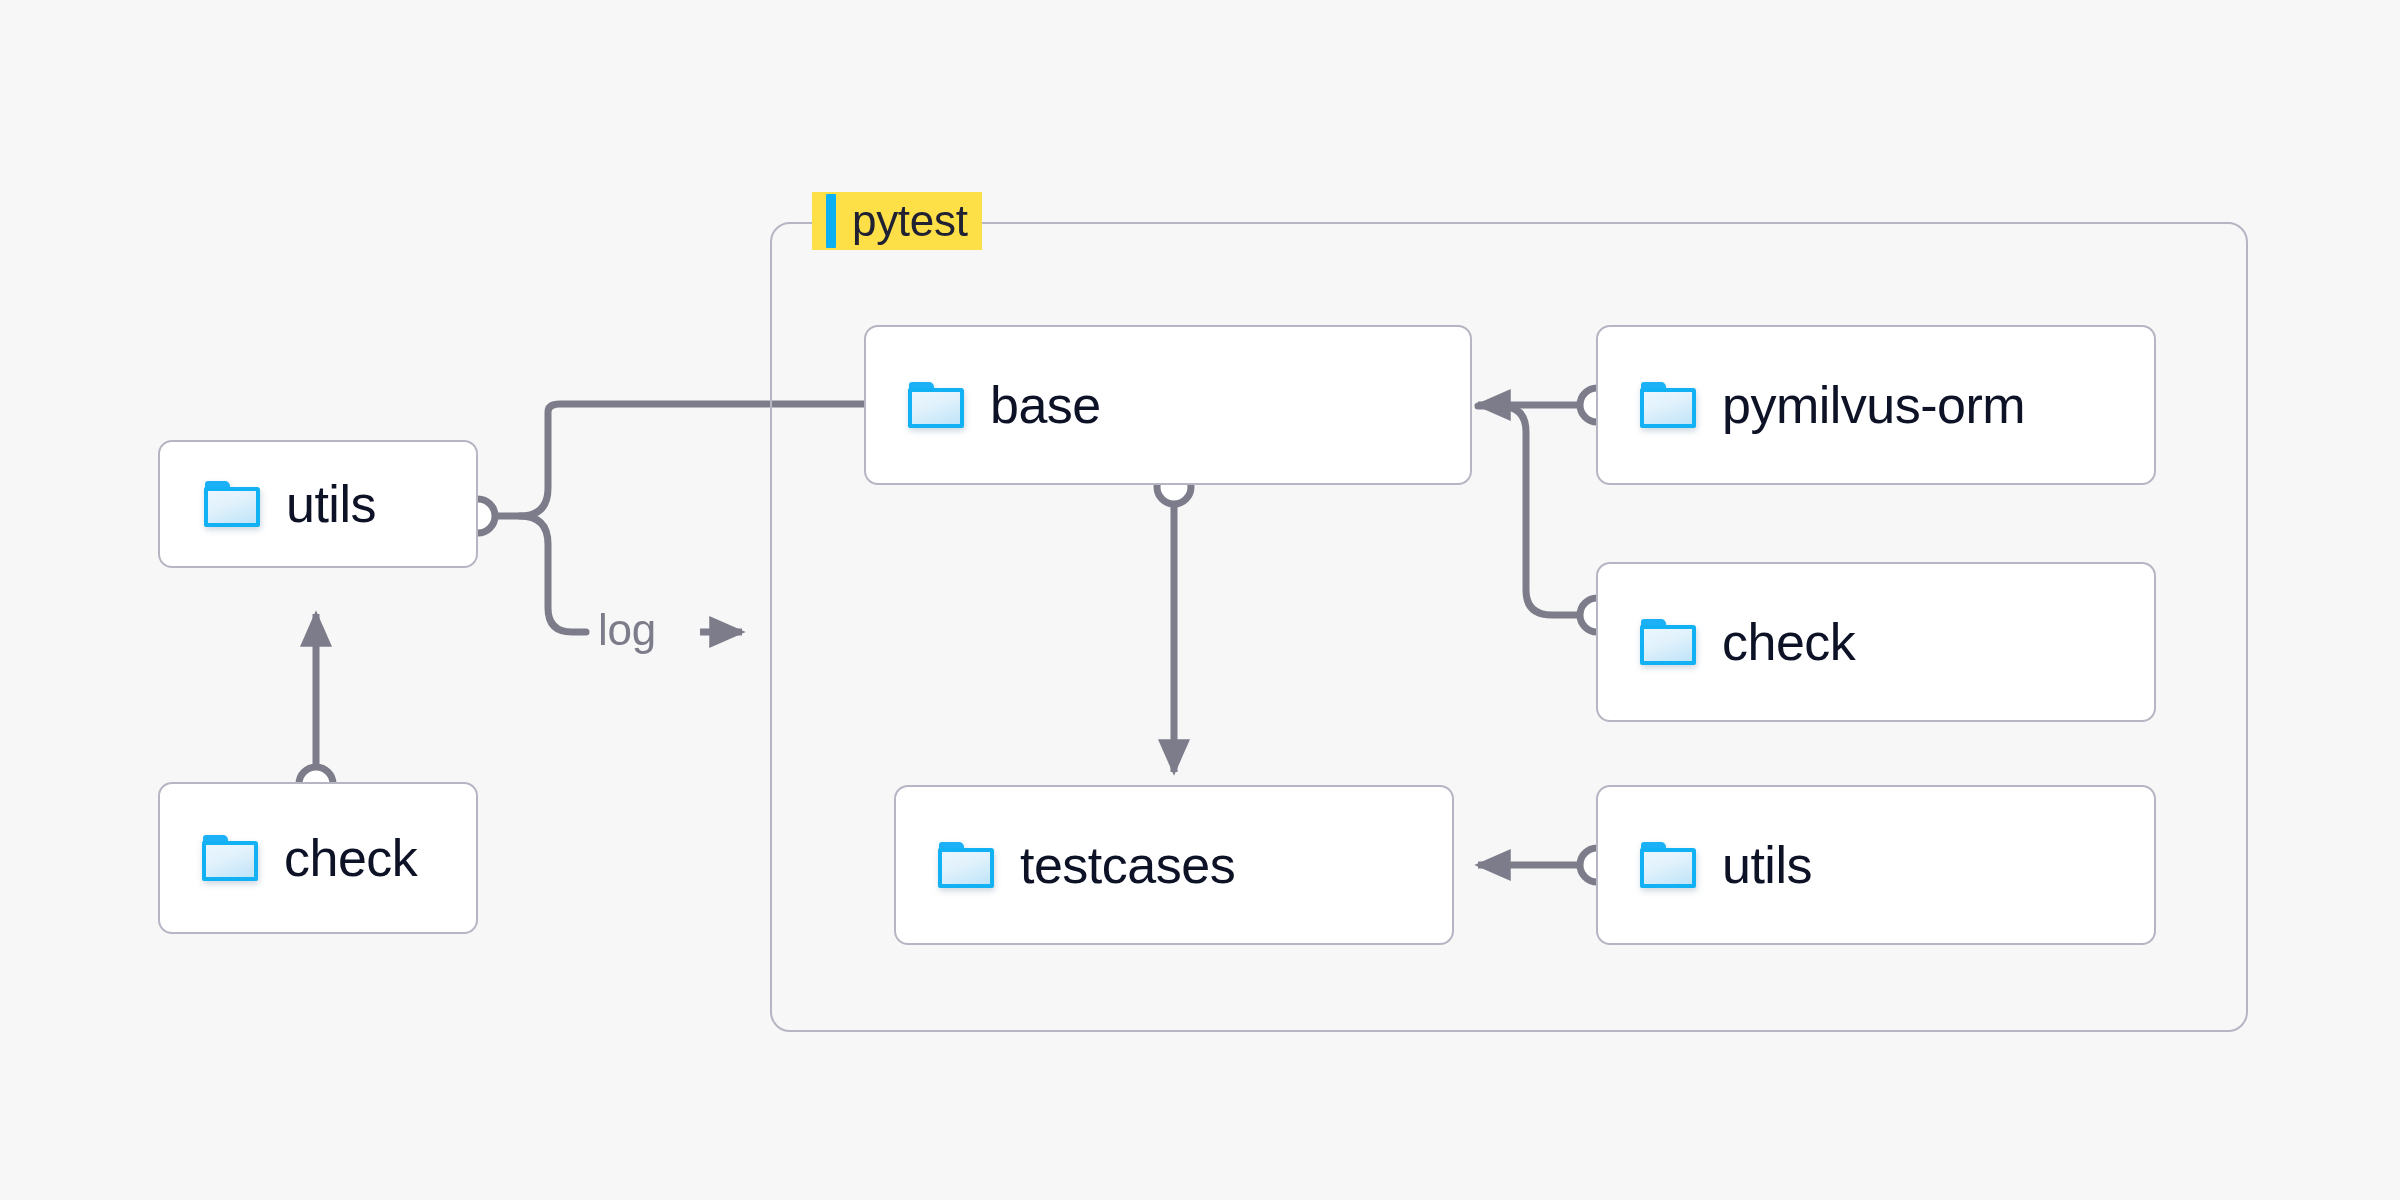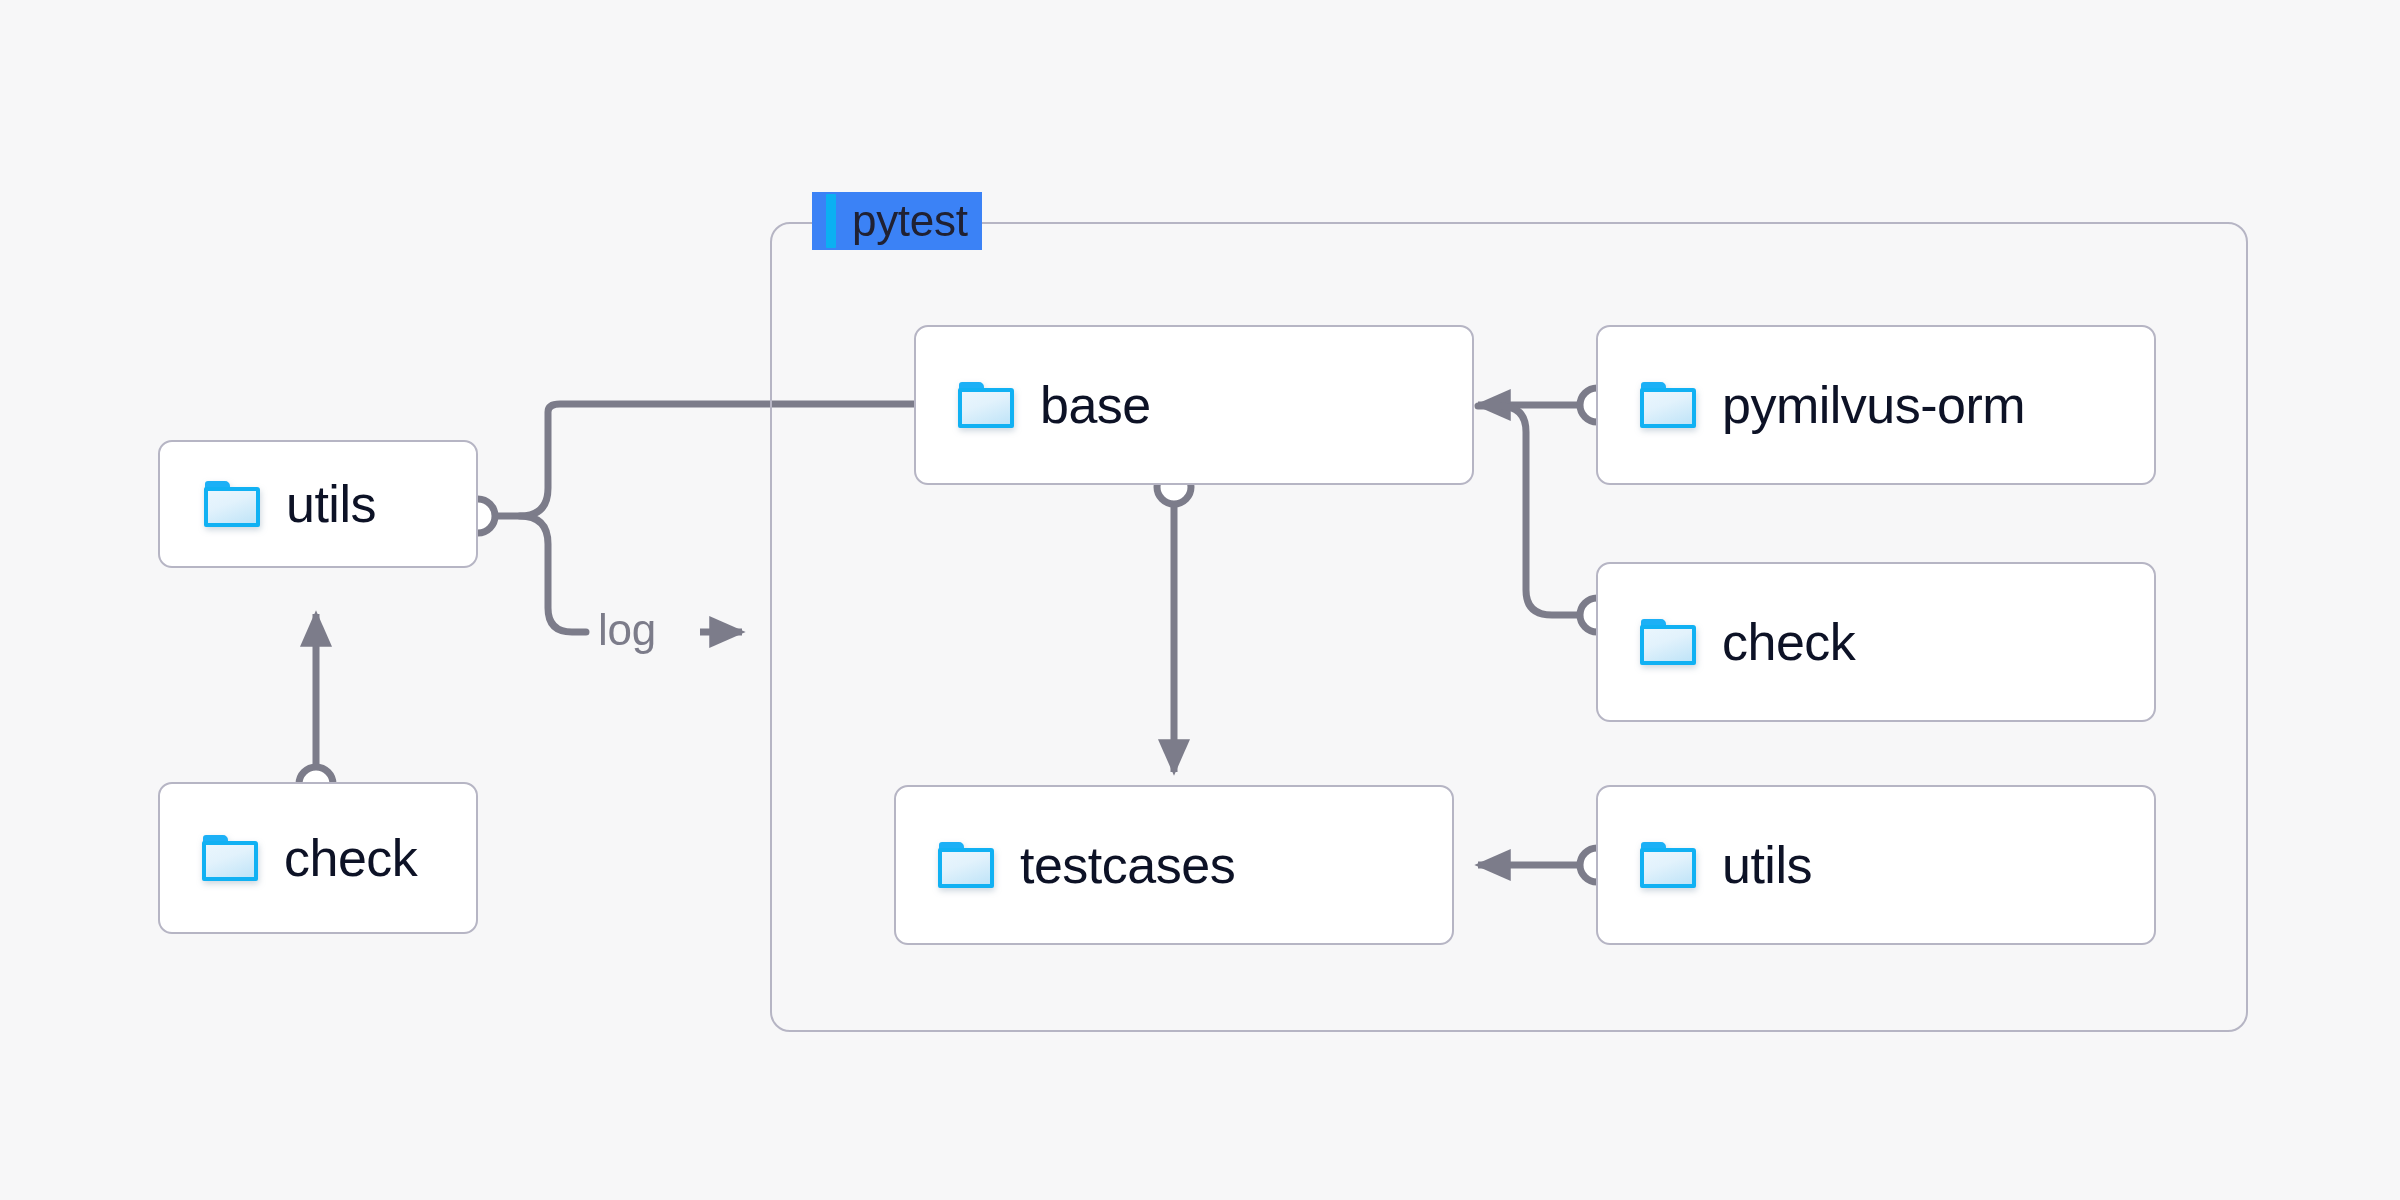"pytest" .group-title-wrap { background: #3b82f6 -> #fde047 }
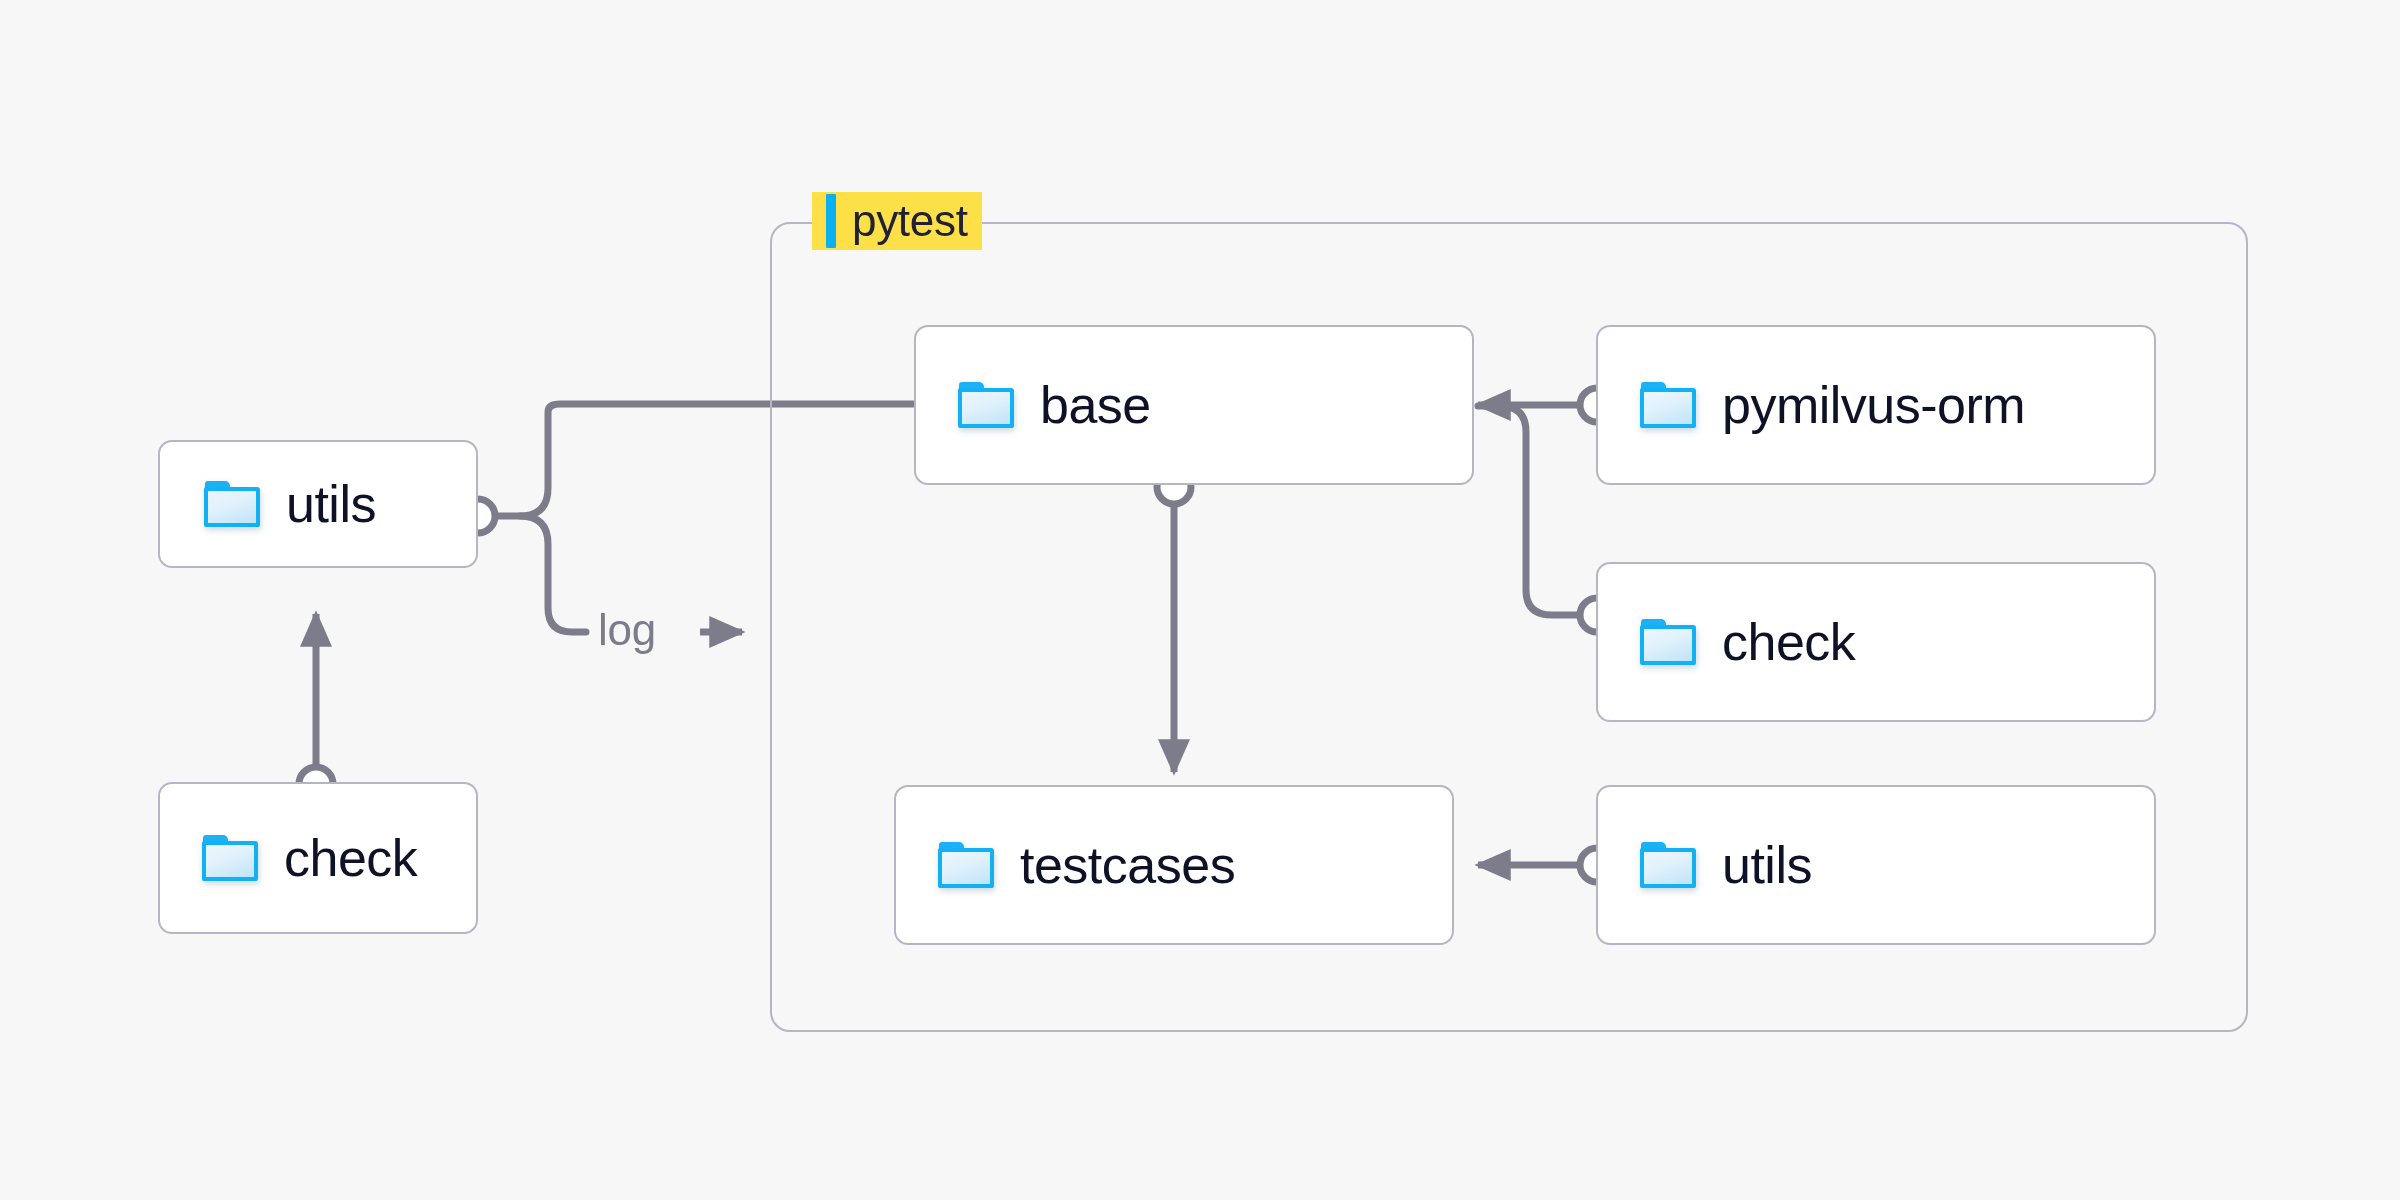"base" div.node { left: 914px -> 864px; width: 560px -> 608px }
